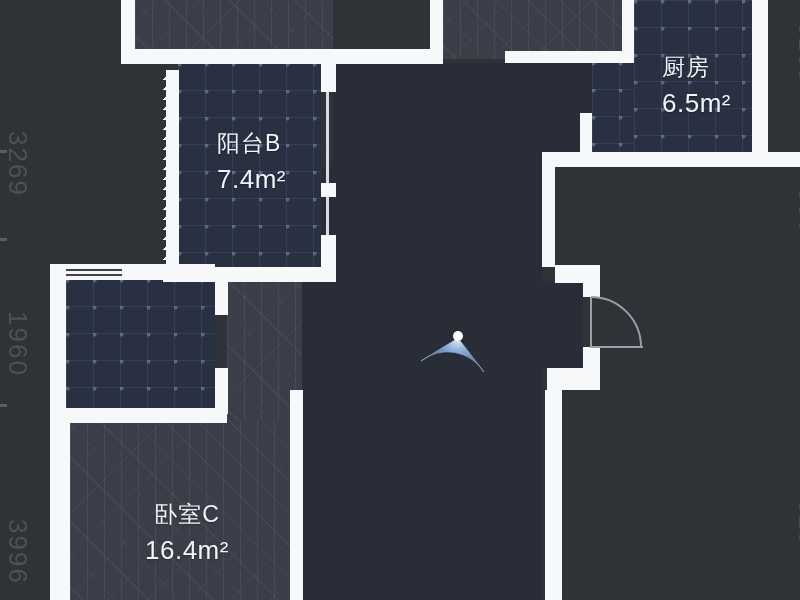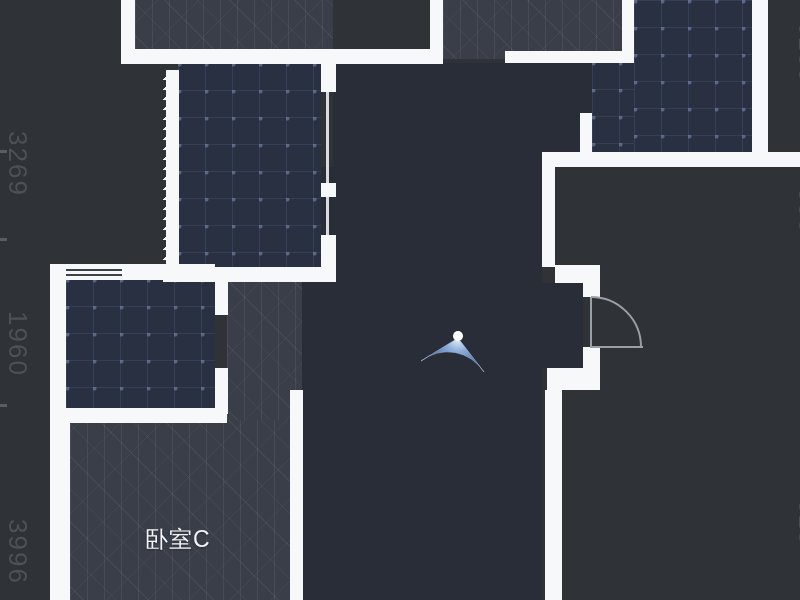"厨房" div.room-label { html: none -> <div> <div>厨房</div> <div>6.5m²</div> </div> }
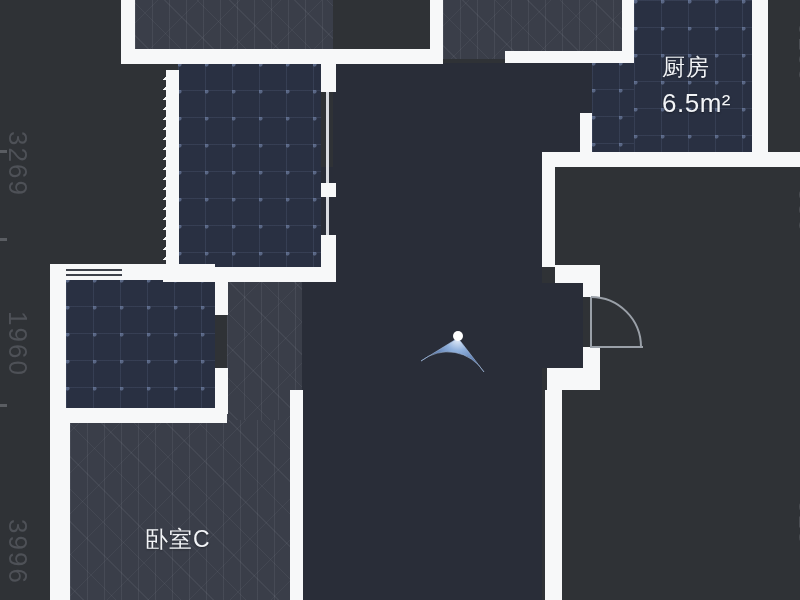"阳台B" div.room-label { html: none -> <div> <div>阳台B</div> <div>7.4m²</div> </div> }
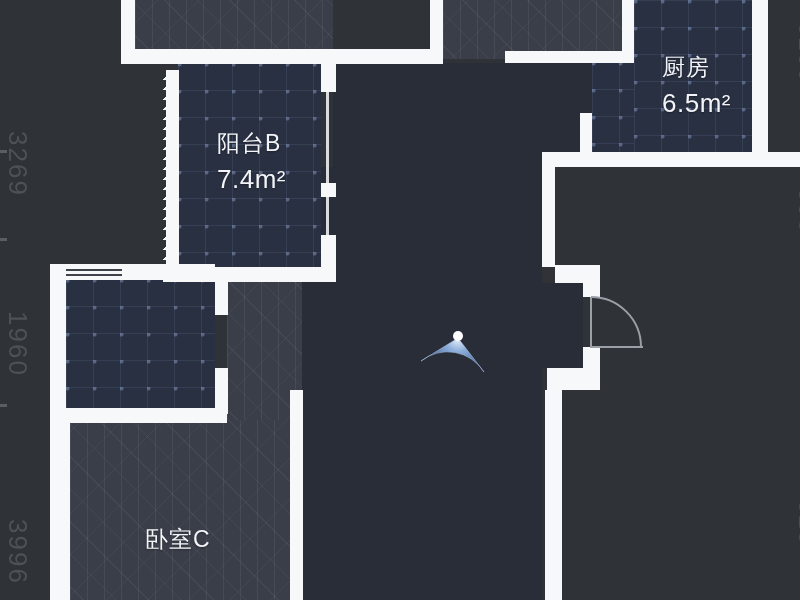"卧室C" div.room-label { top: 528px -> 503px }
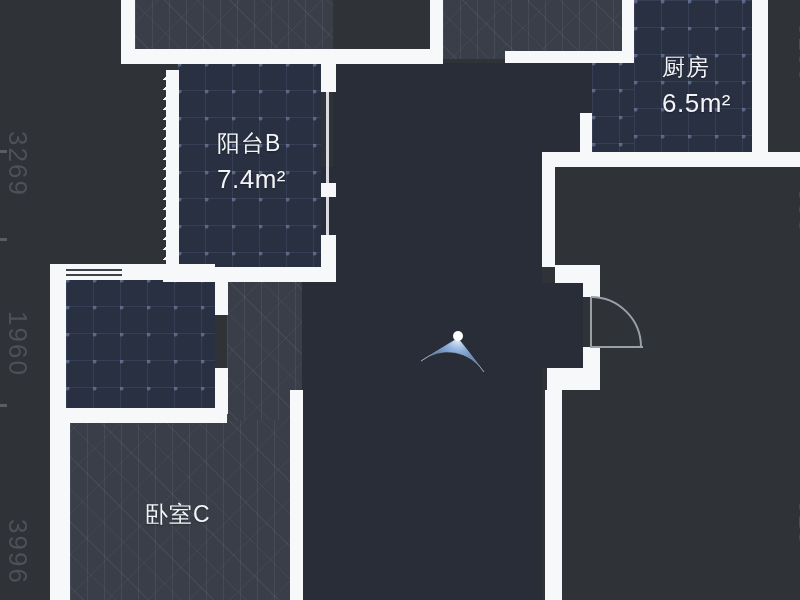"16.4m²" div.area { html: none -> <div>16.4m²</div> }
